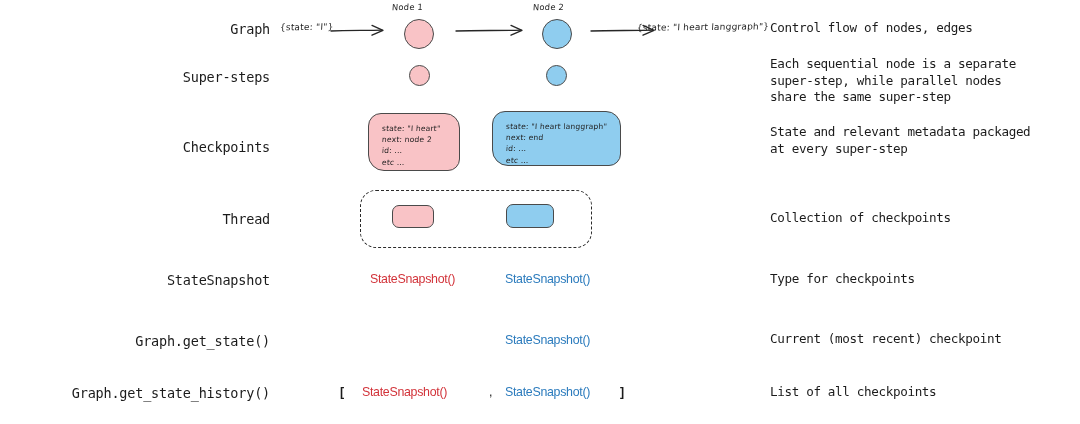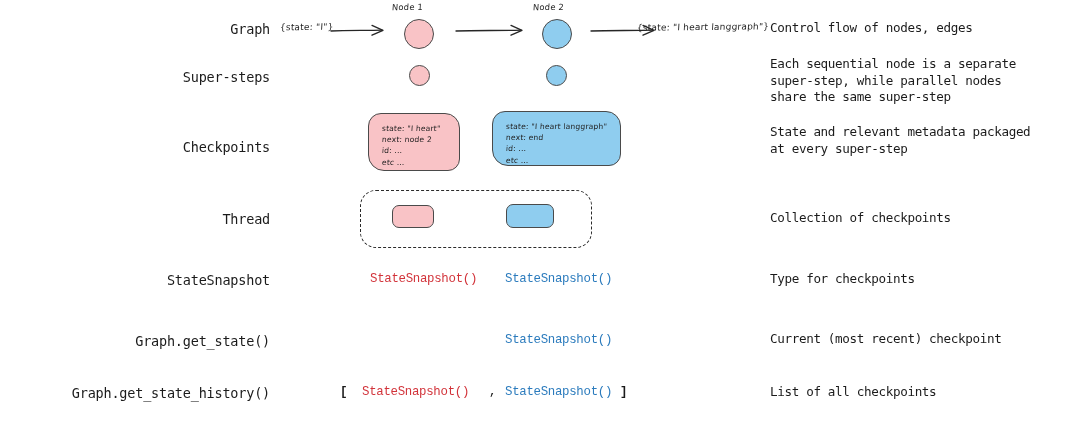"StateSnapshot()" .tok { font-family: Liberation Mono, monospace -> Liberation Sans, sans-serif }
